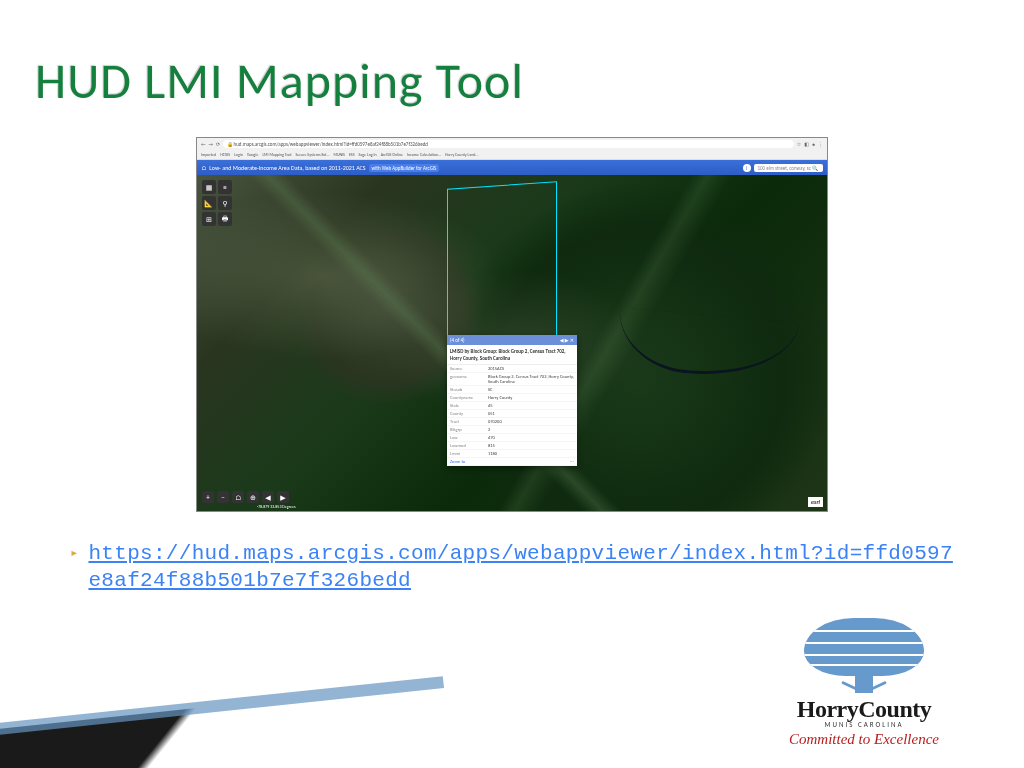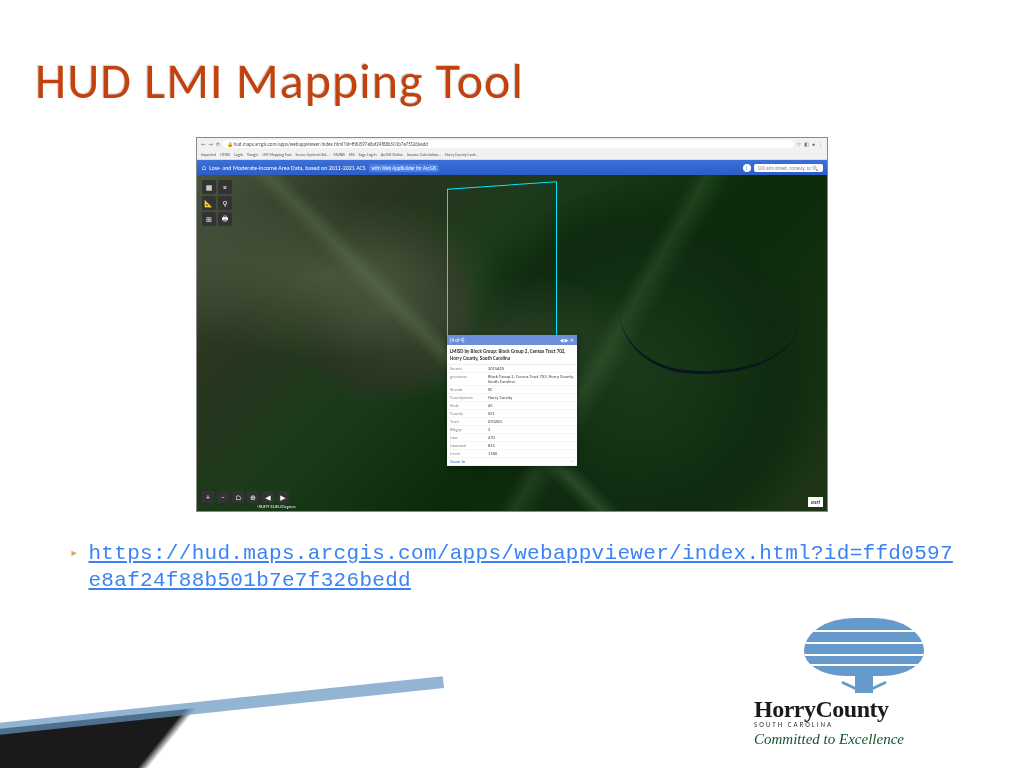"HUD LMI Mapping Tool" .slide-title { color: #c2410c -> #15803d }
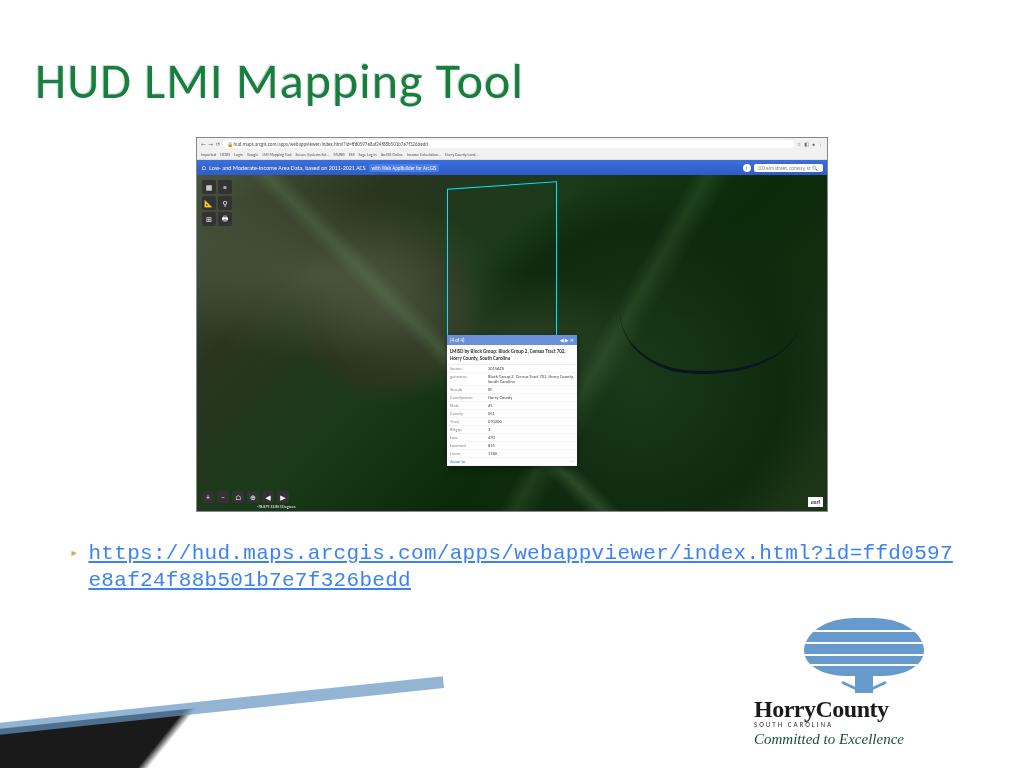"HorryCounty" .logo { text-align: left -> center }
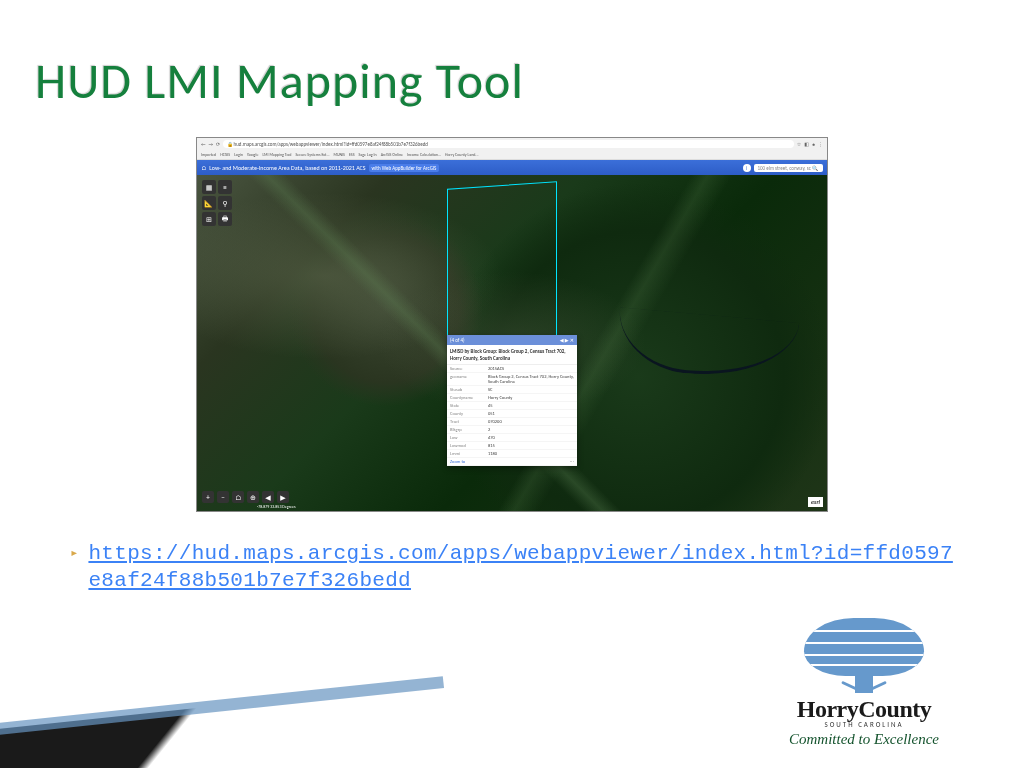"SOUTH CAROLINA" div.logo-sc { text: SOUTH -> MUNIS }
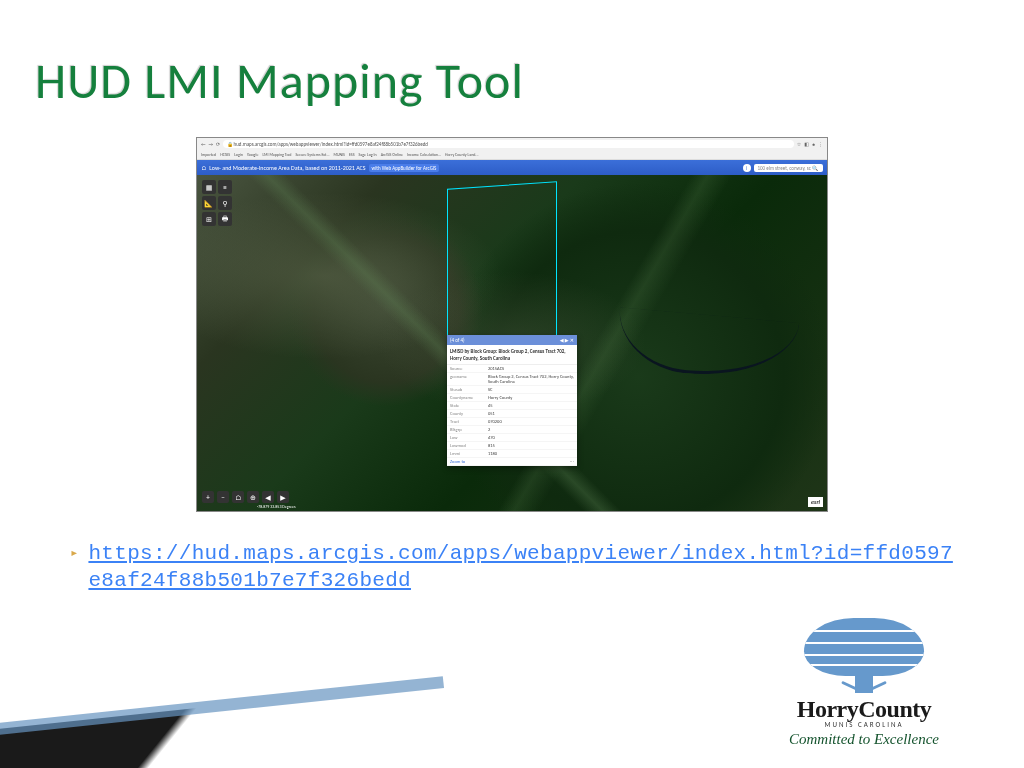"Committed to Excellence" .logo-tag { color: #14532d -> #b91c1c }
